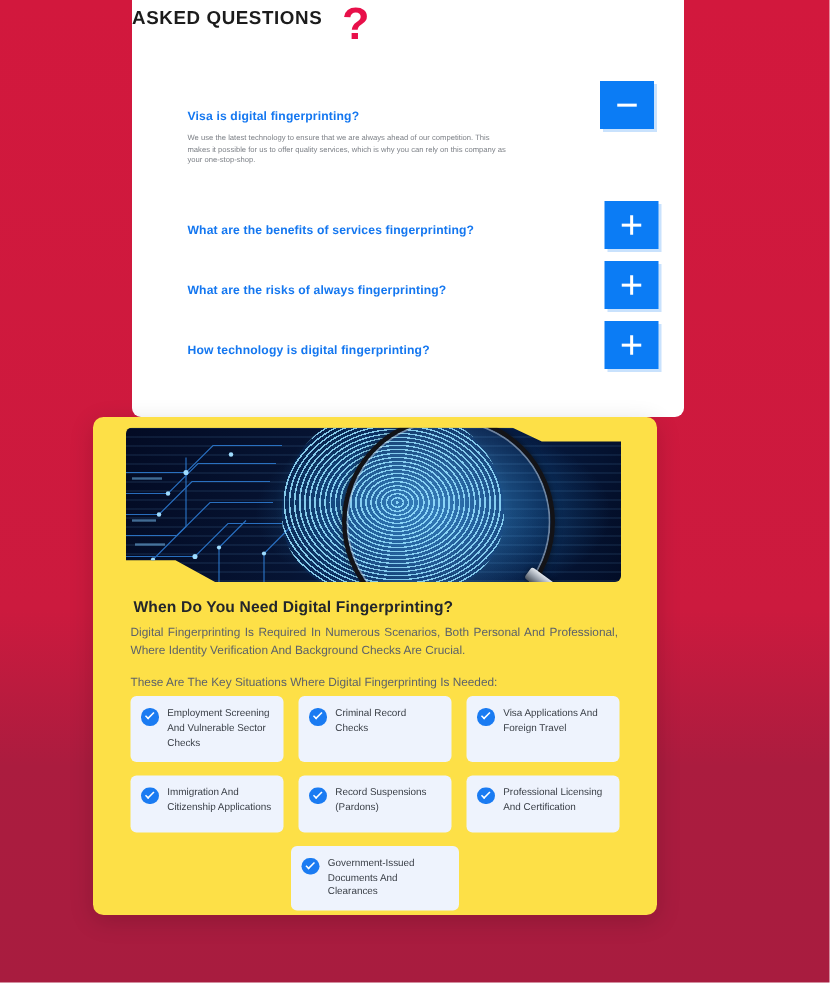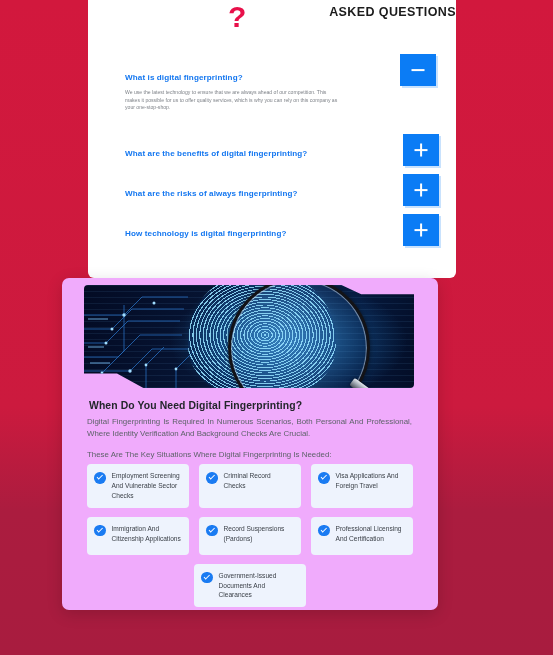"ASKED QUESTIONS" #faq-heading { text-align: right -> left }
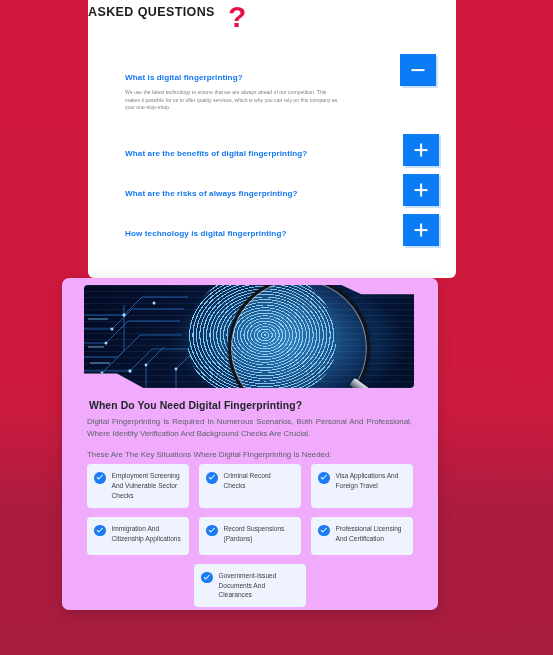"What is digital fingerprinting?" div.faq-q { text: What -> Visa }
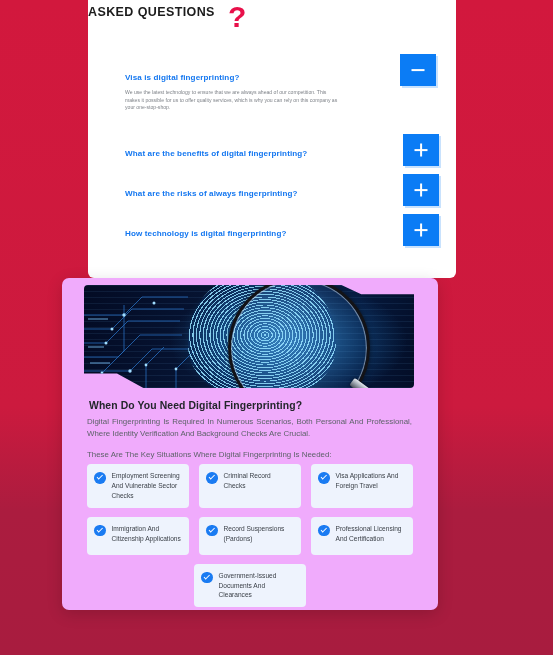"What are the benefits of" div.faq-q { text: digital -> services }
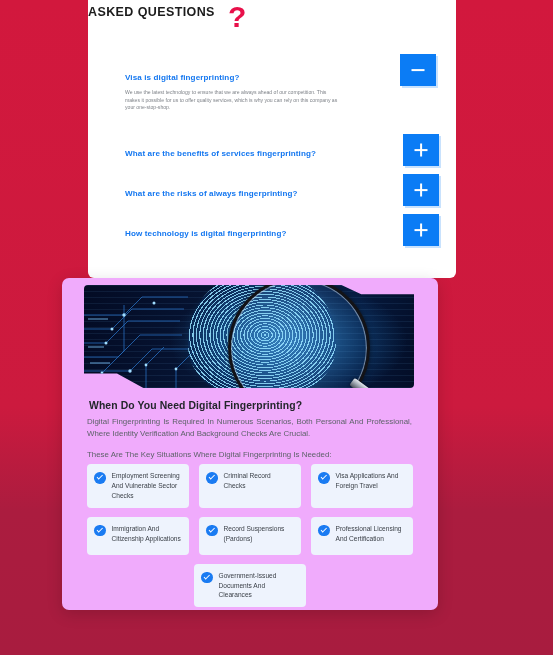"When Do You Need Digital" #content-card { background: #f0abfc -> #fde047 }
